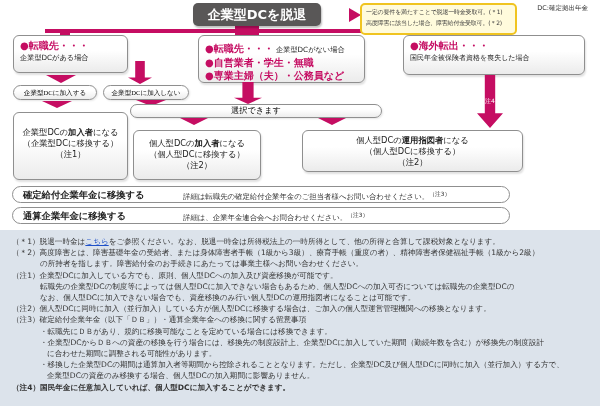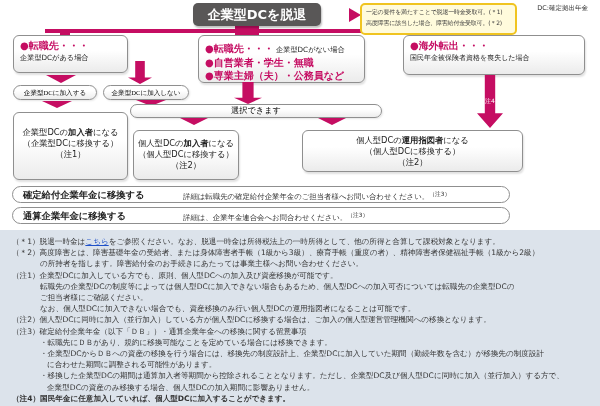"個人型DCの加入者になる" div.abs { width: 106px -> 128px }
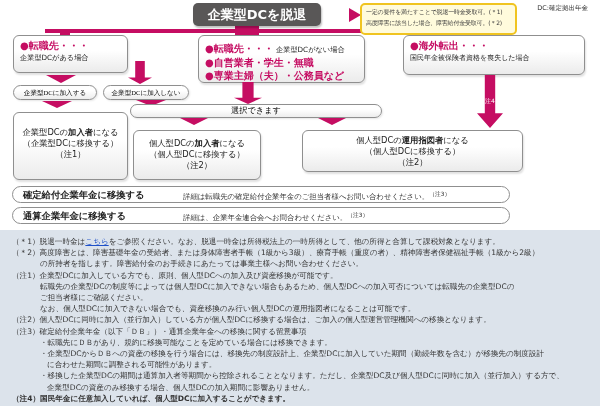"ご担当者様にご確認ください。" div.fn-line { html: <div>ご担当者様にご確認ください。</div> -> none }
